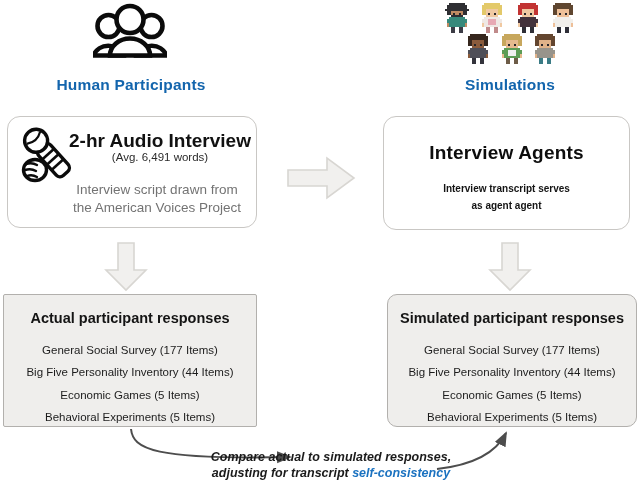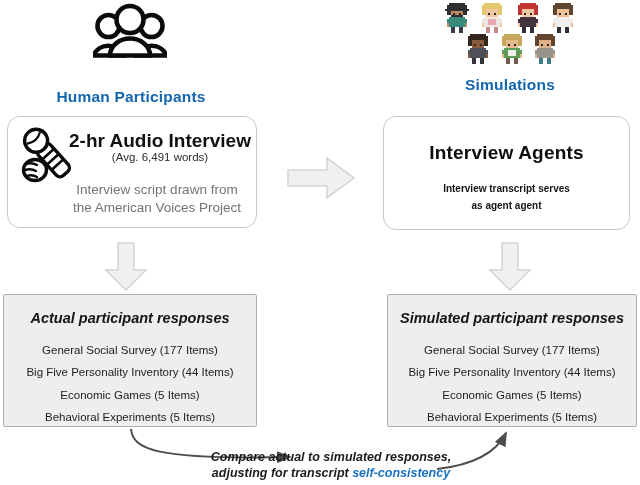"Human Participants" div.abs { top: 88px -> 76px }
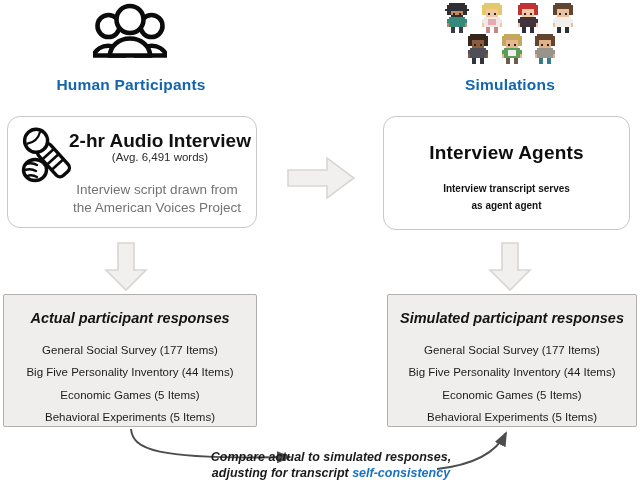"Actual participant responses" .gray-box .box-title { font-style: italic -> none }
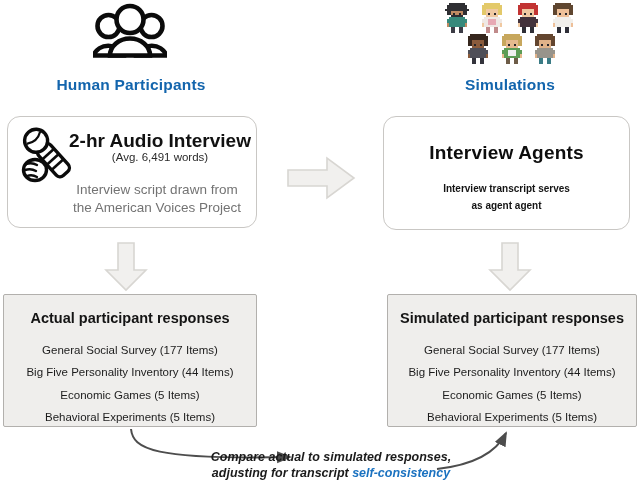"Simulated participant responses" div.gray-box { border-radius: none -> 10px }
